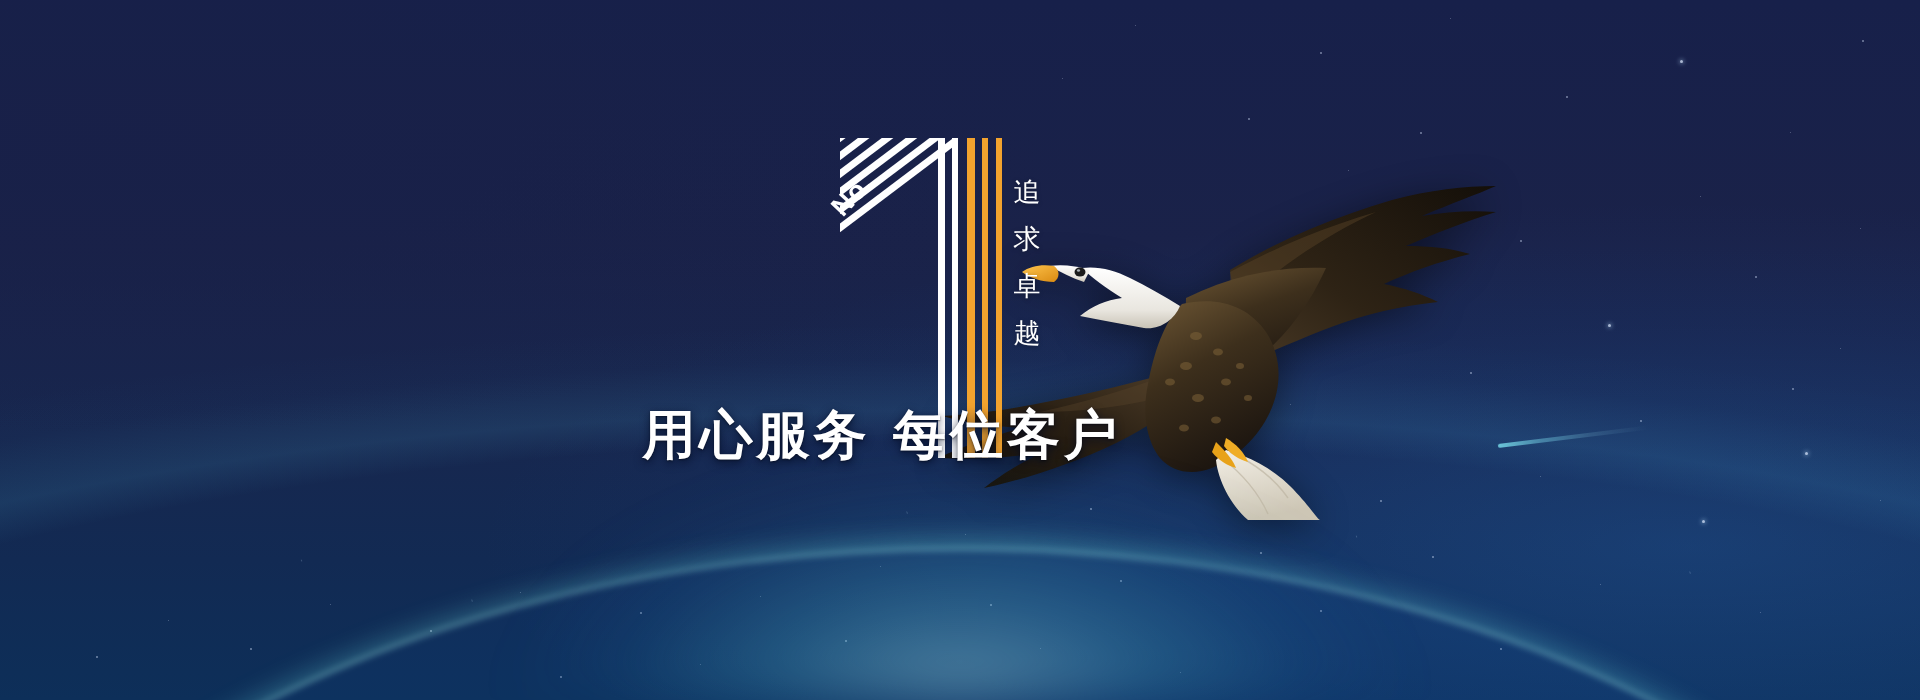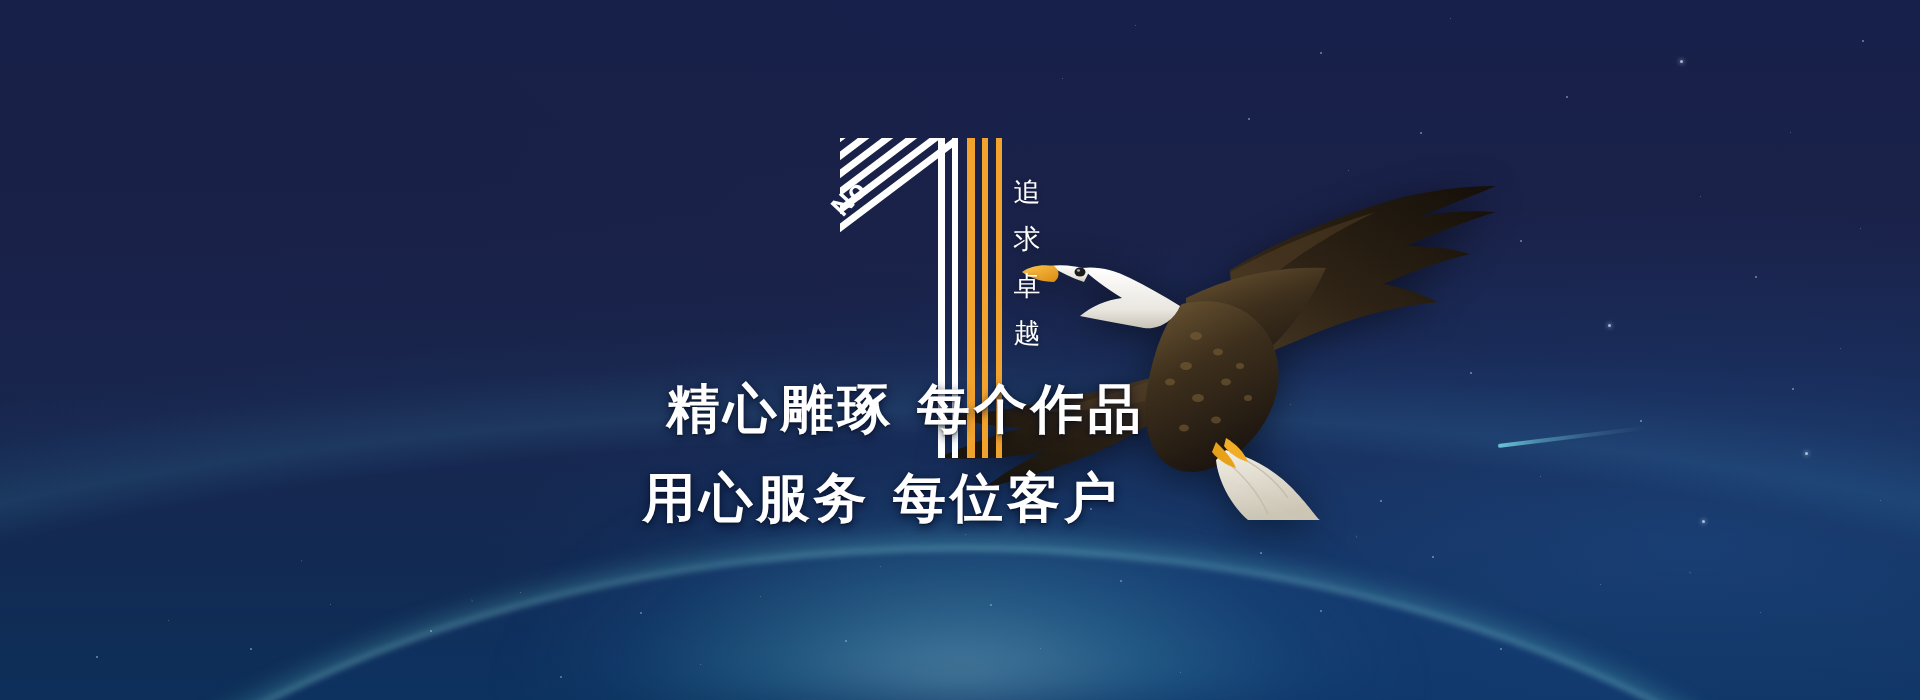"精心雕琢 每个作品" div.hl-line { html: <div>精心雕琢 每个作品</div> -> none }
